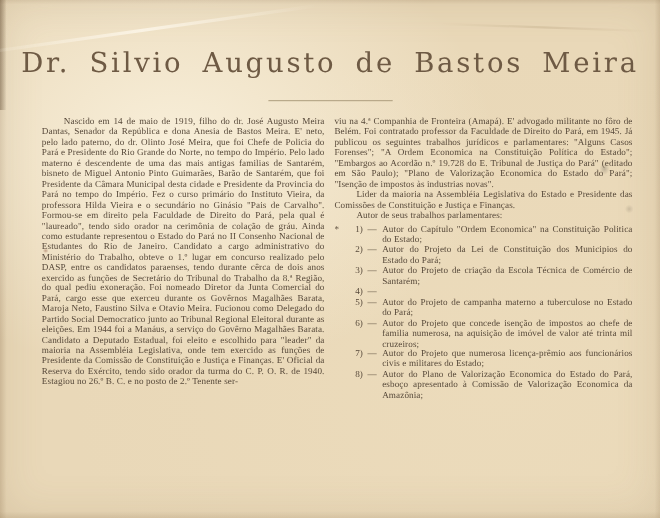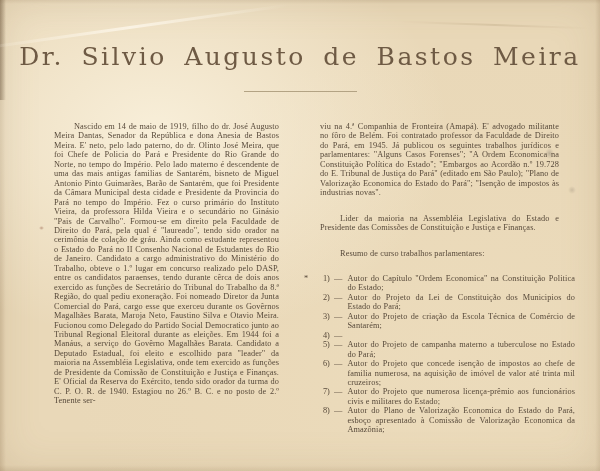"Nascido em 14 de maio" .columns p { margin: 16px -> 0 }
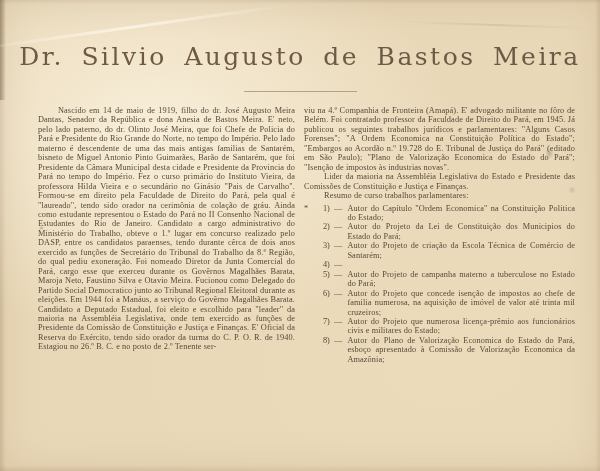"Resumo de curso trabalhos parlamentares:" p.indent { text: Resumo de curso -> Autor de seus }
